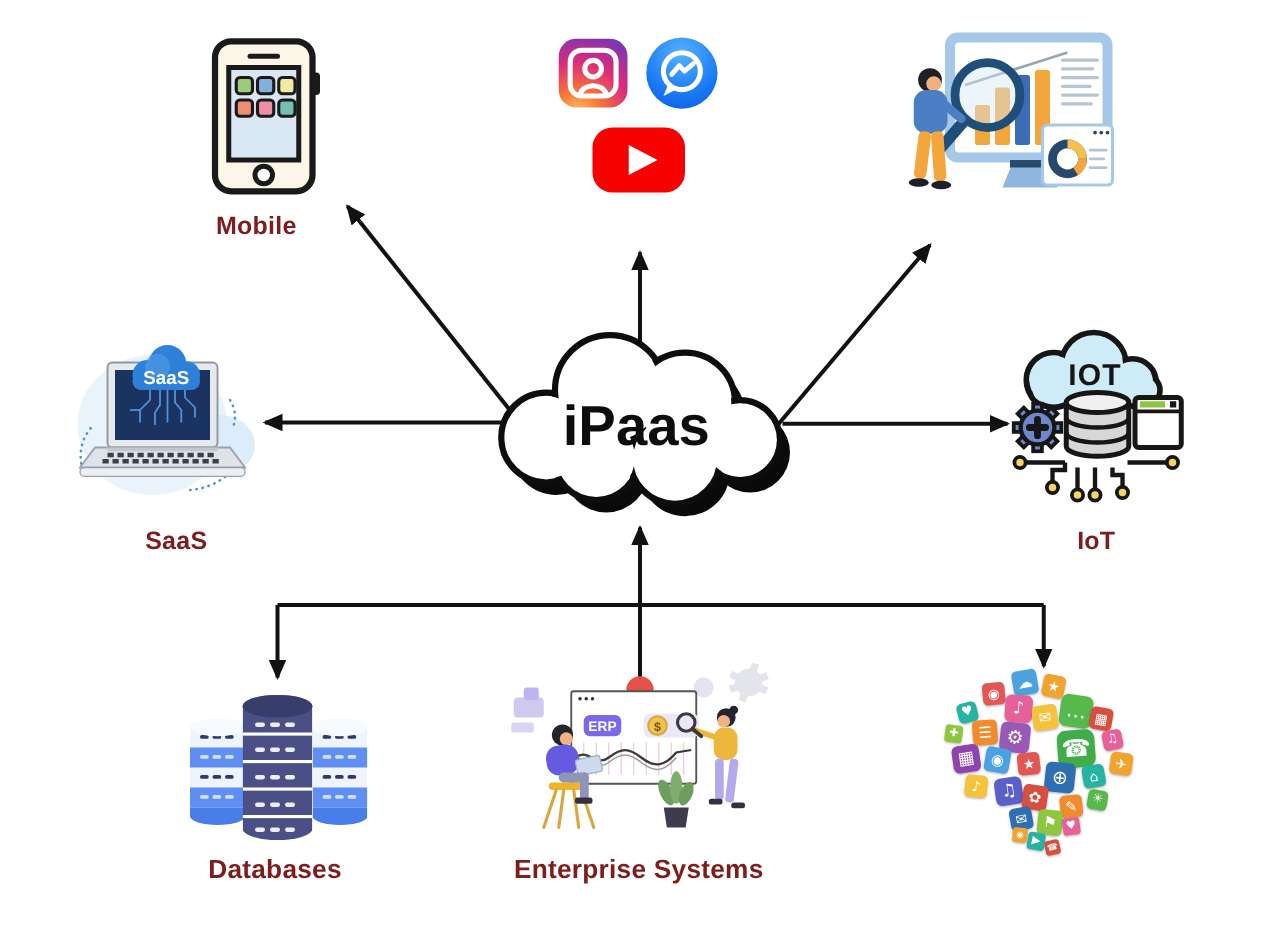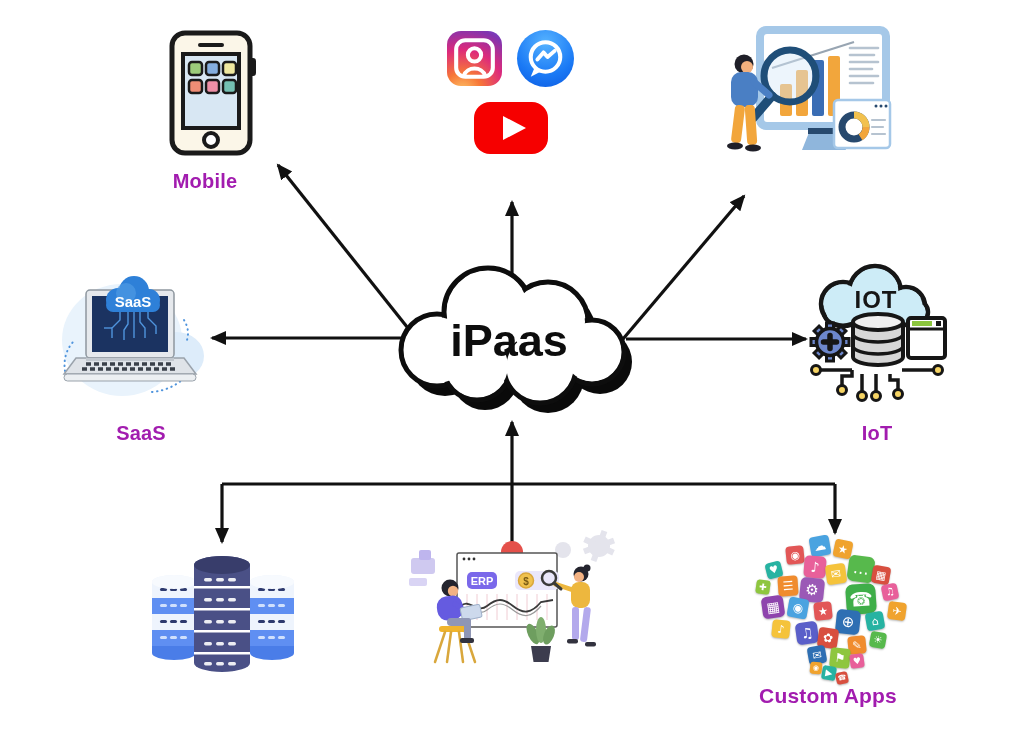"Mobile" .nl { color: #a21caf -> #7f1d1d }
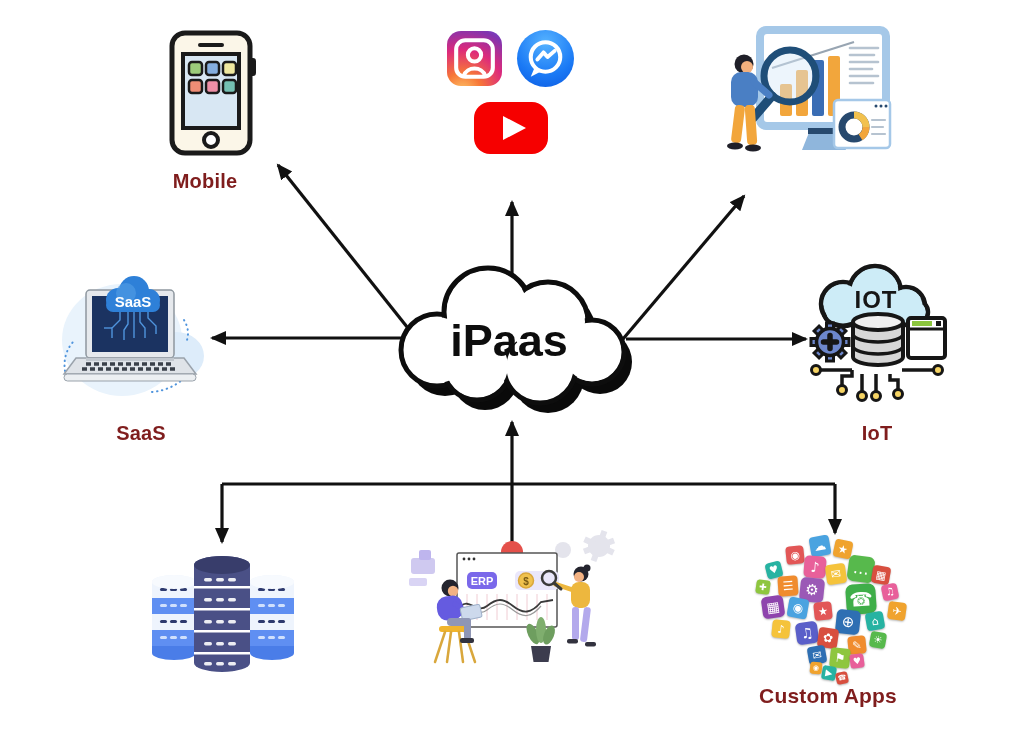"Databases" div.nl { html: none -> <div>Databases</div> }
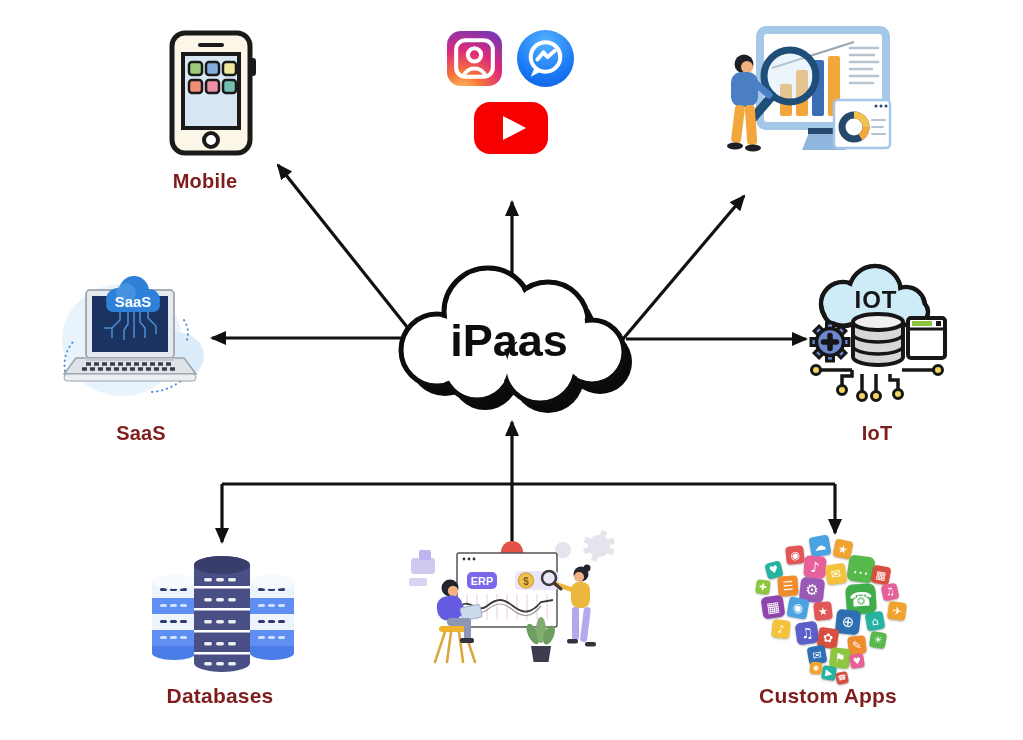"Enterprise Systems" div.nl { html: none -> <div>Enterprise Systems</div> }
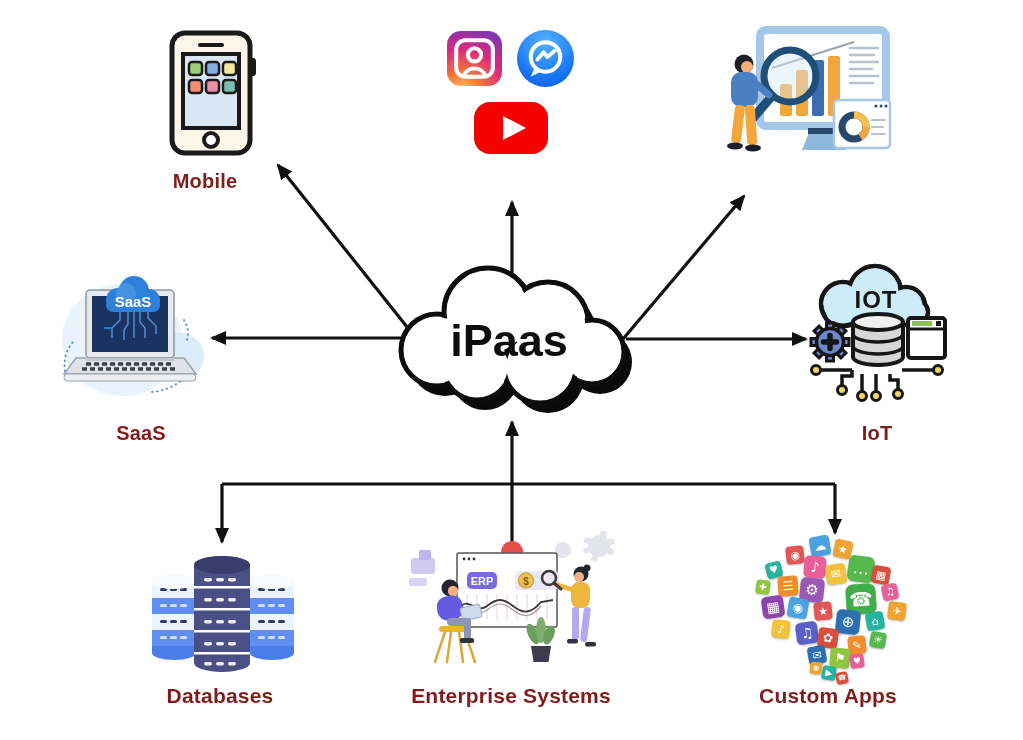"Custom Apps" div.nl { html: <div>Custom Apps</div> -> none }
